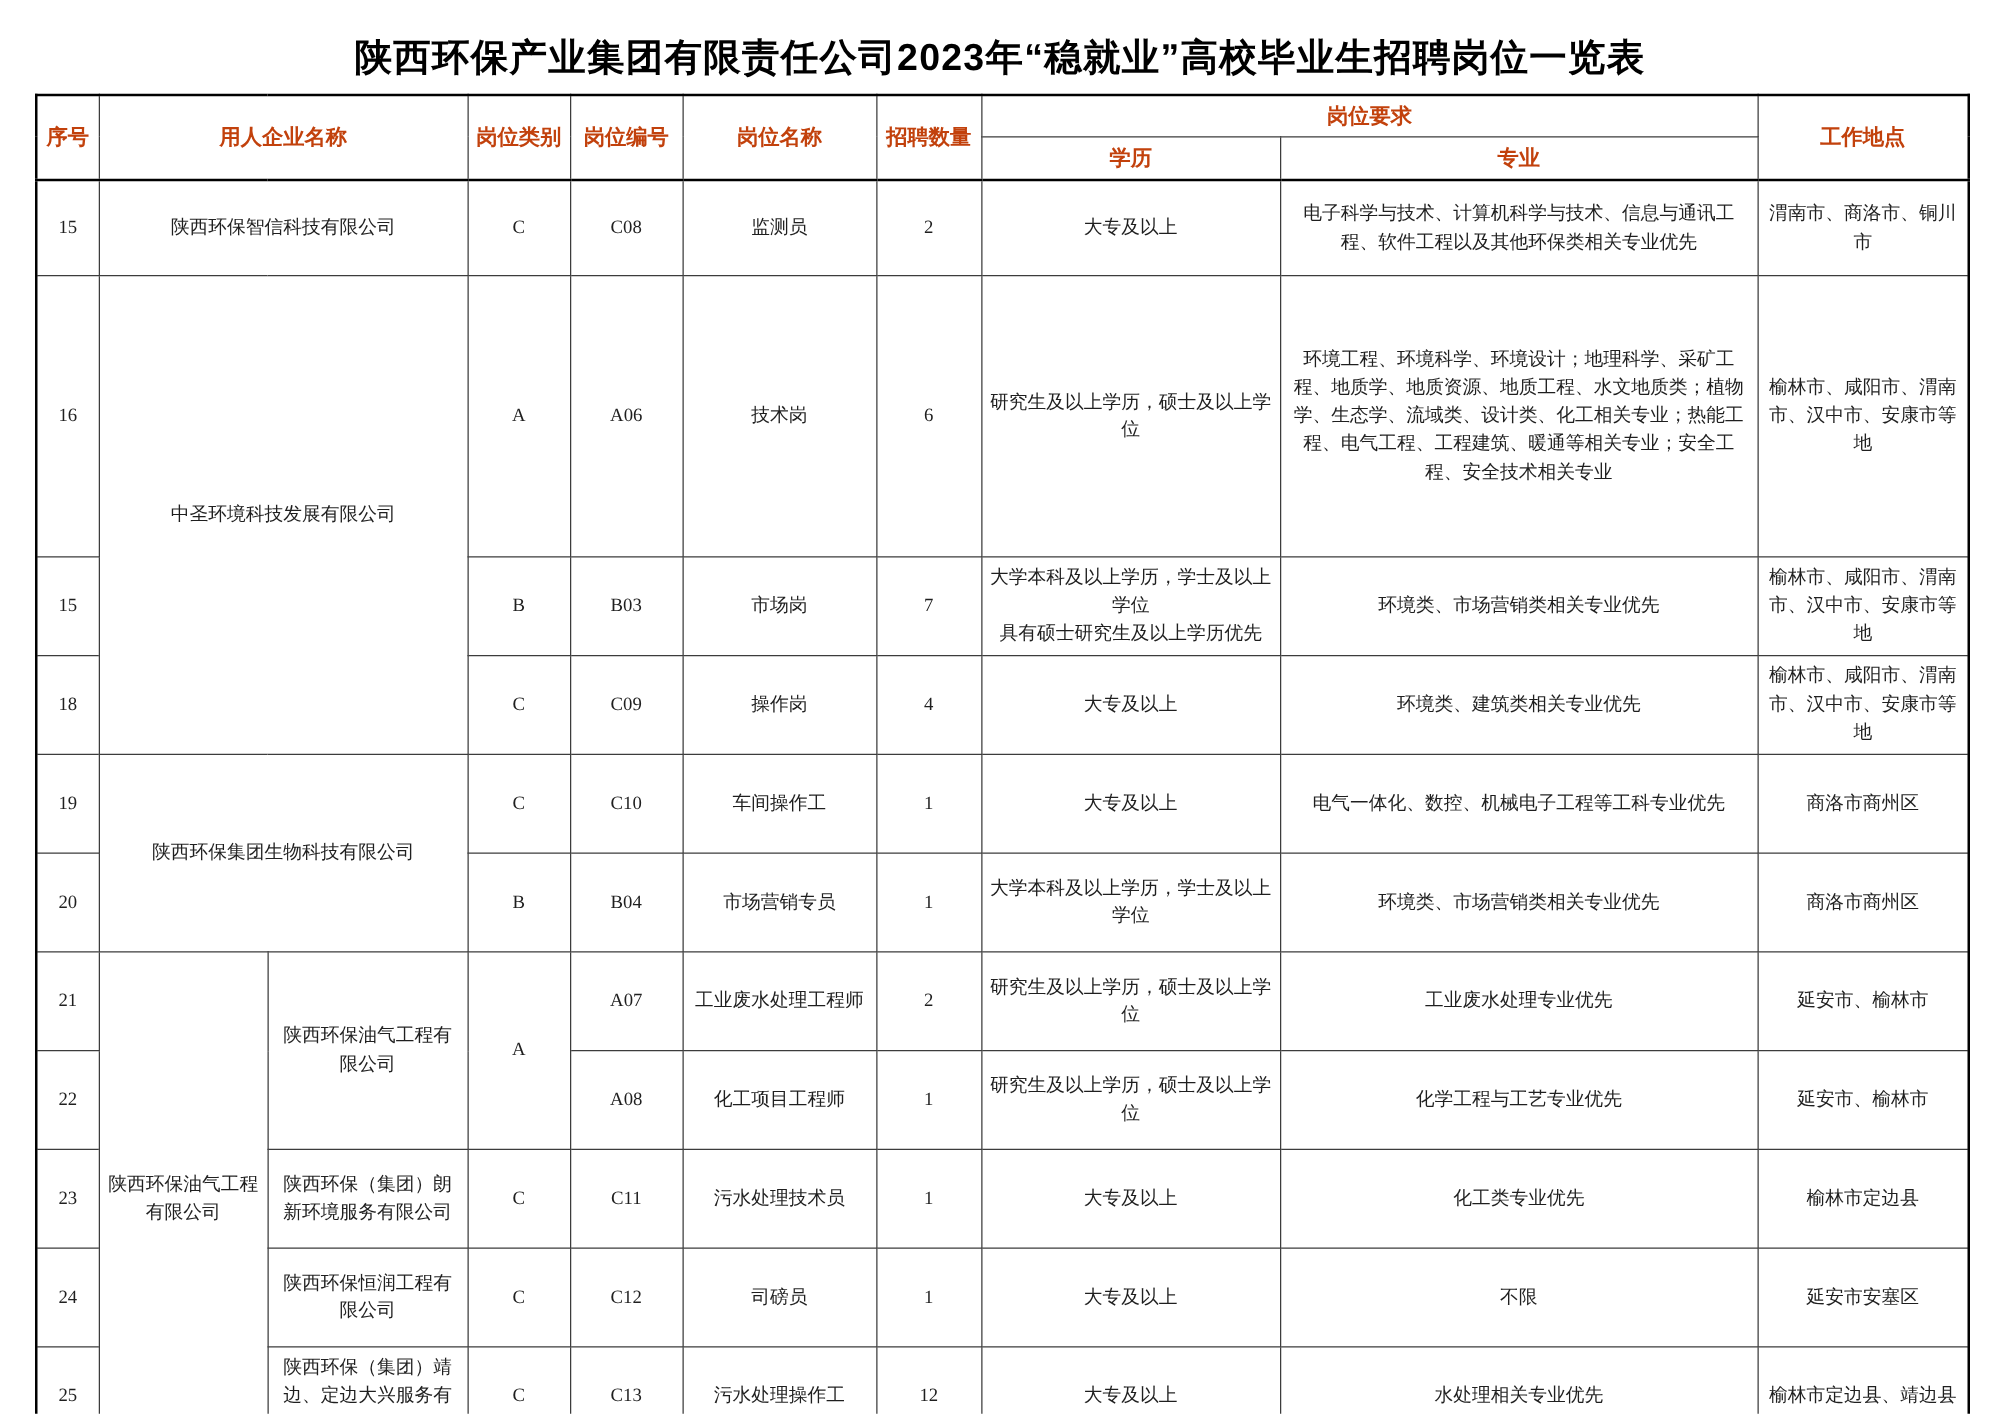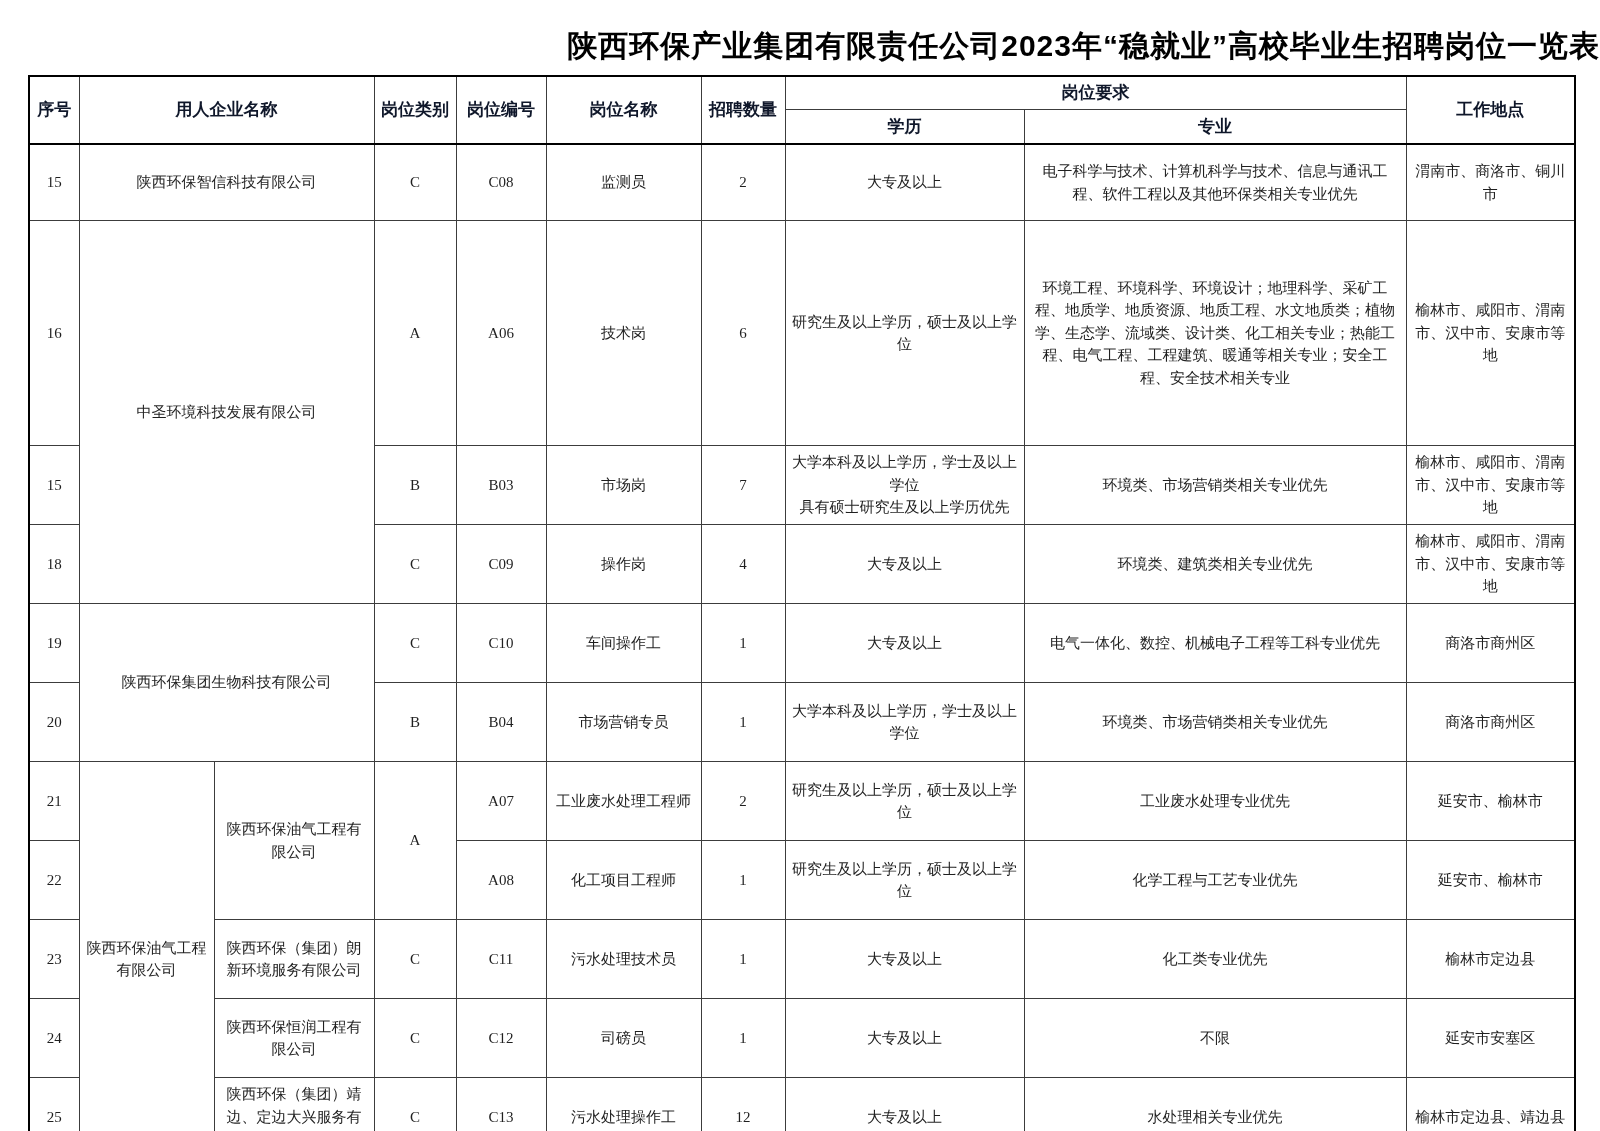"陕西环保产业集团有限责任公司2023年“稳就业”高校毕业生招聘岗位一览表" .page-title { text-align: right -> center }
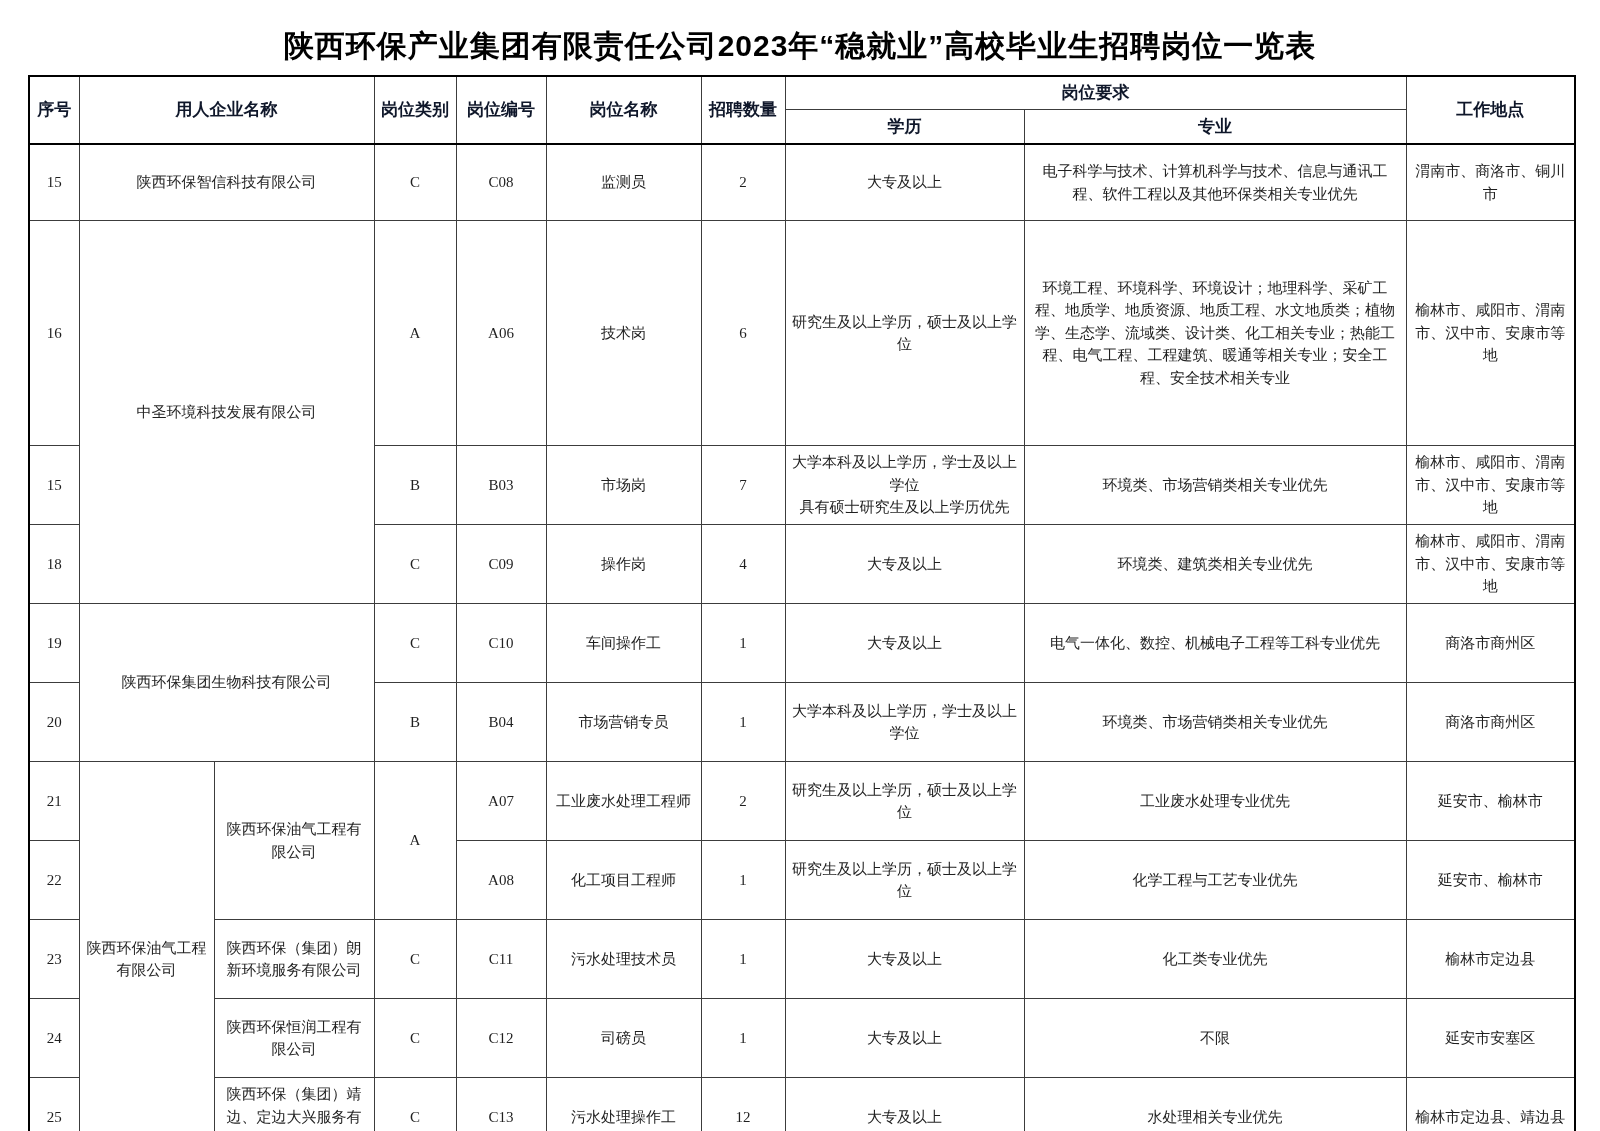"岗位要求" .jobs th { color: #0f172a -> #c2410c }
